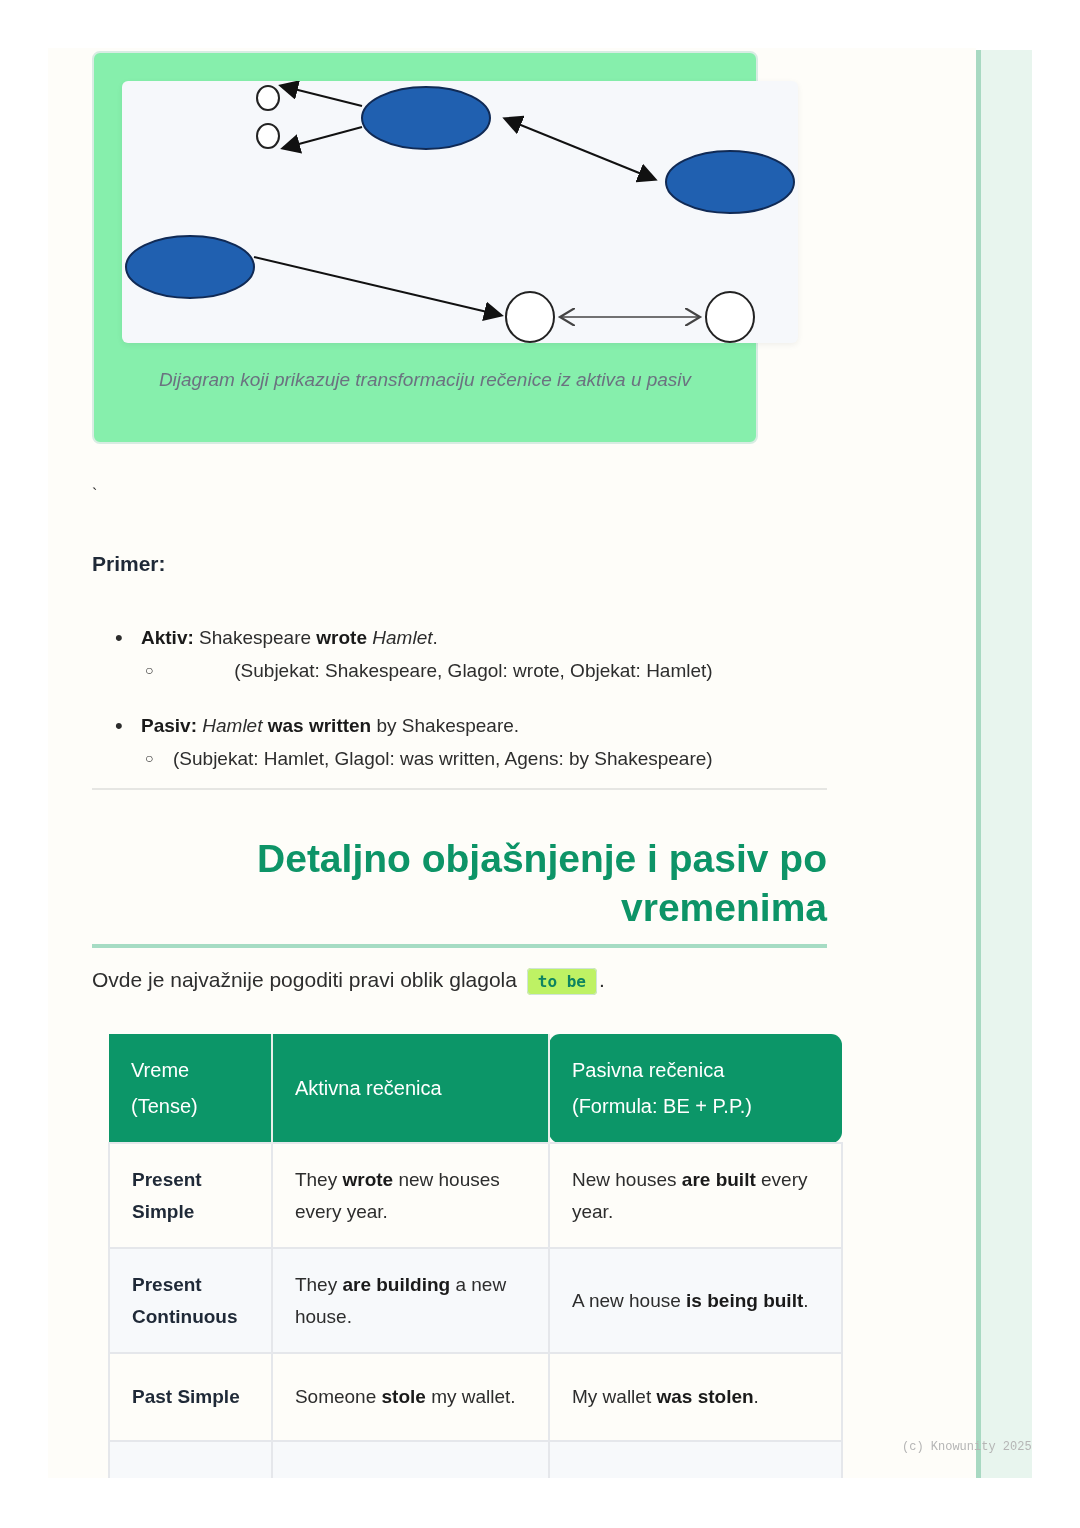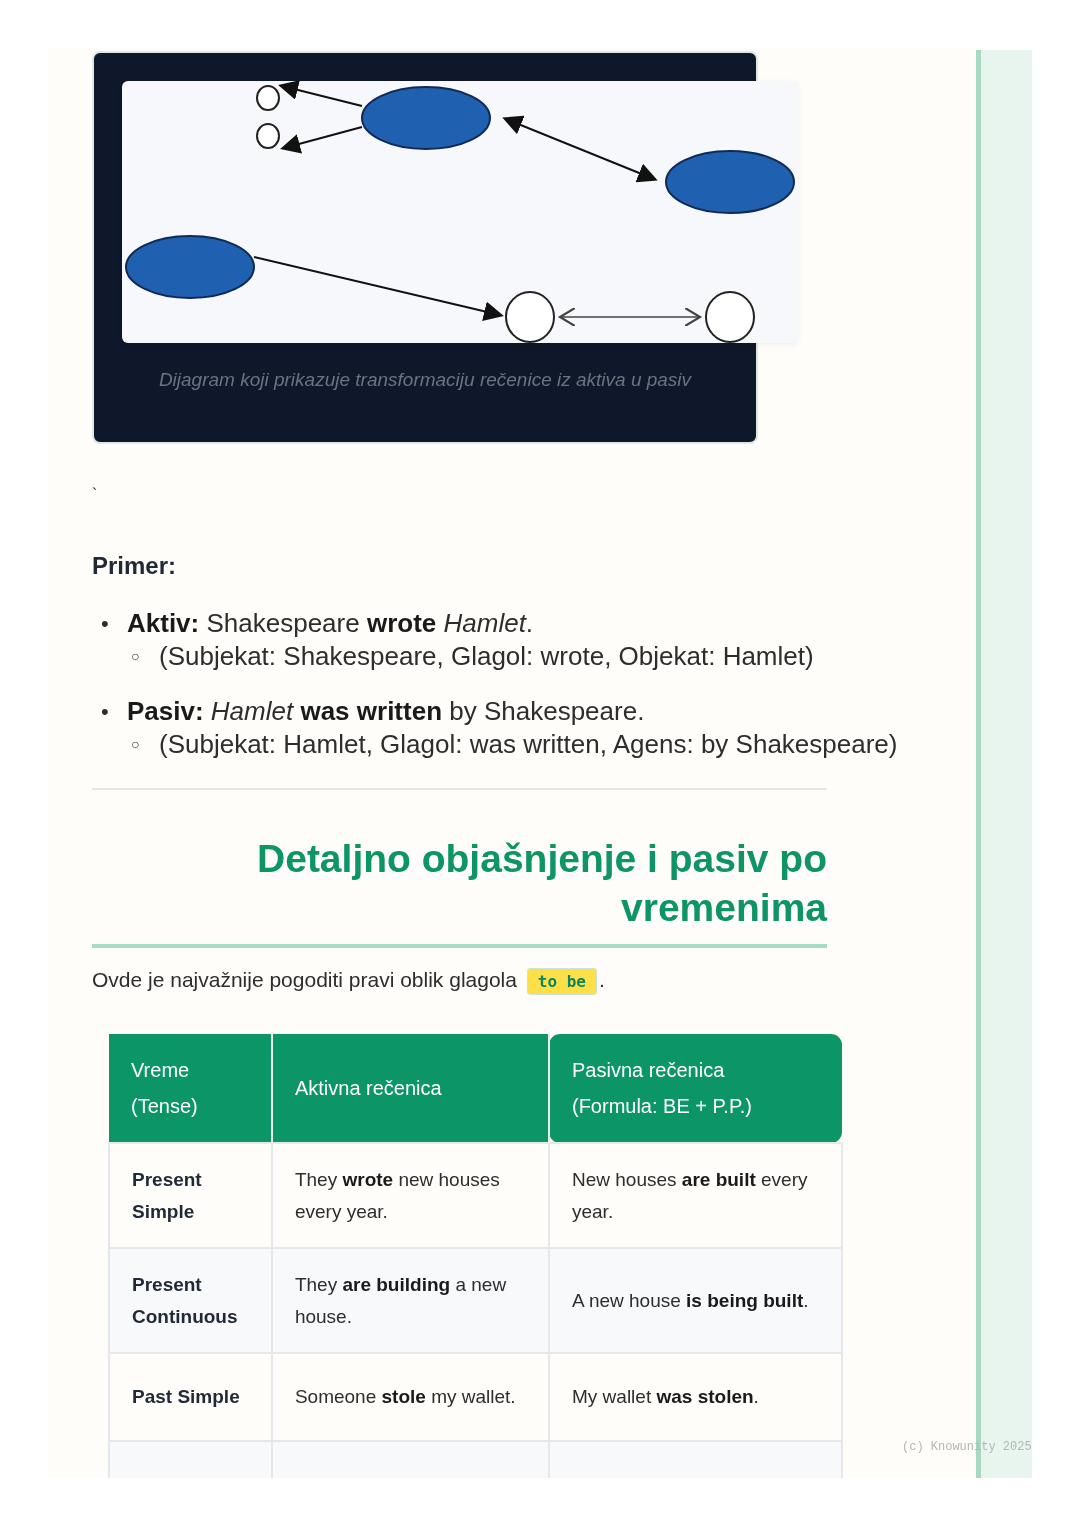"Dijagram koji prikazuje transformaciju" .figure-box { background: #0f172a -> #86efac }
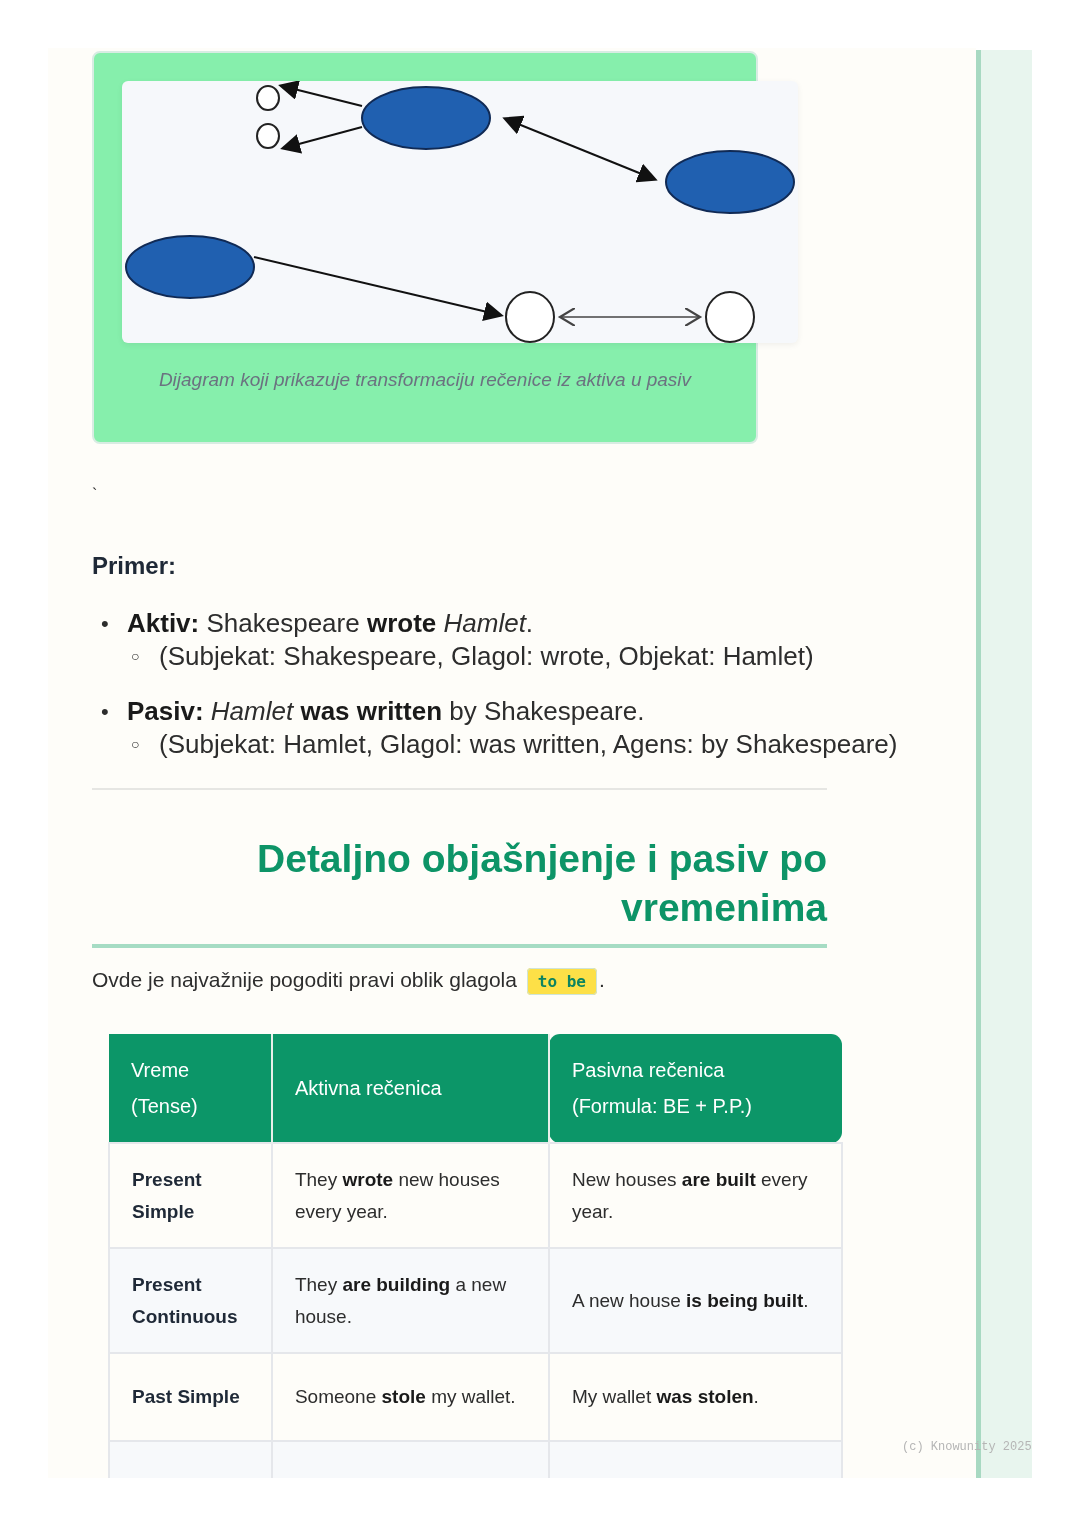"Primer:" .primer { font-size: 24px -> 21px }
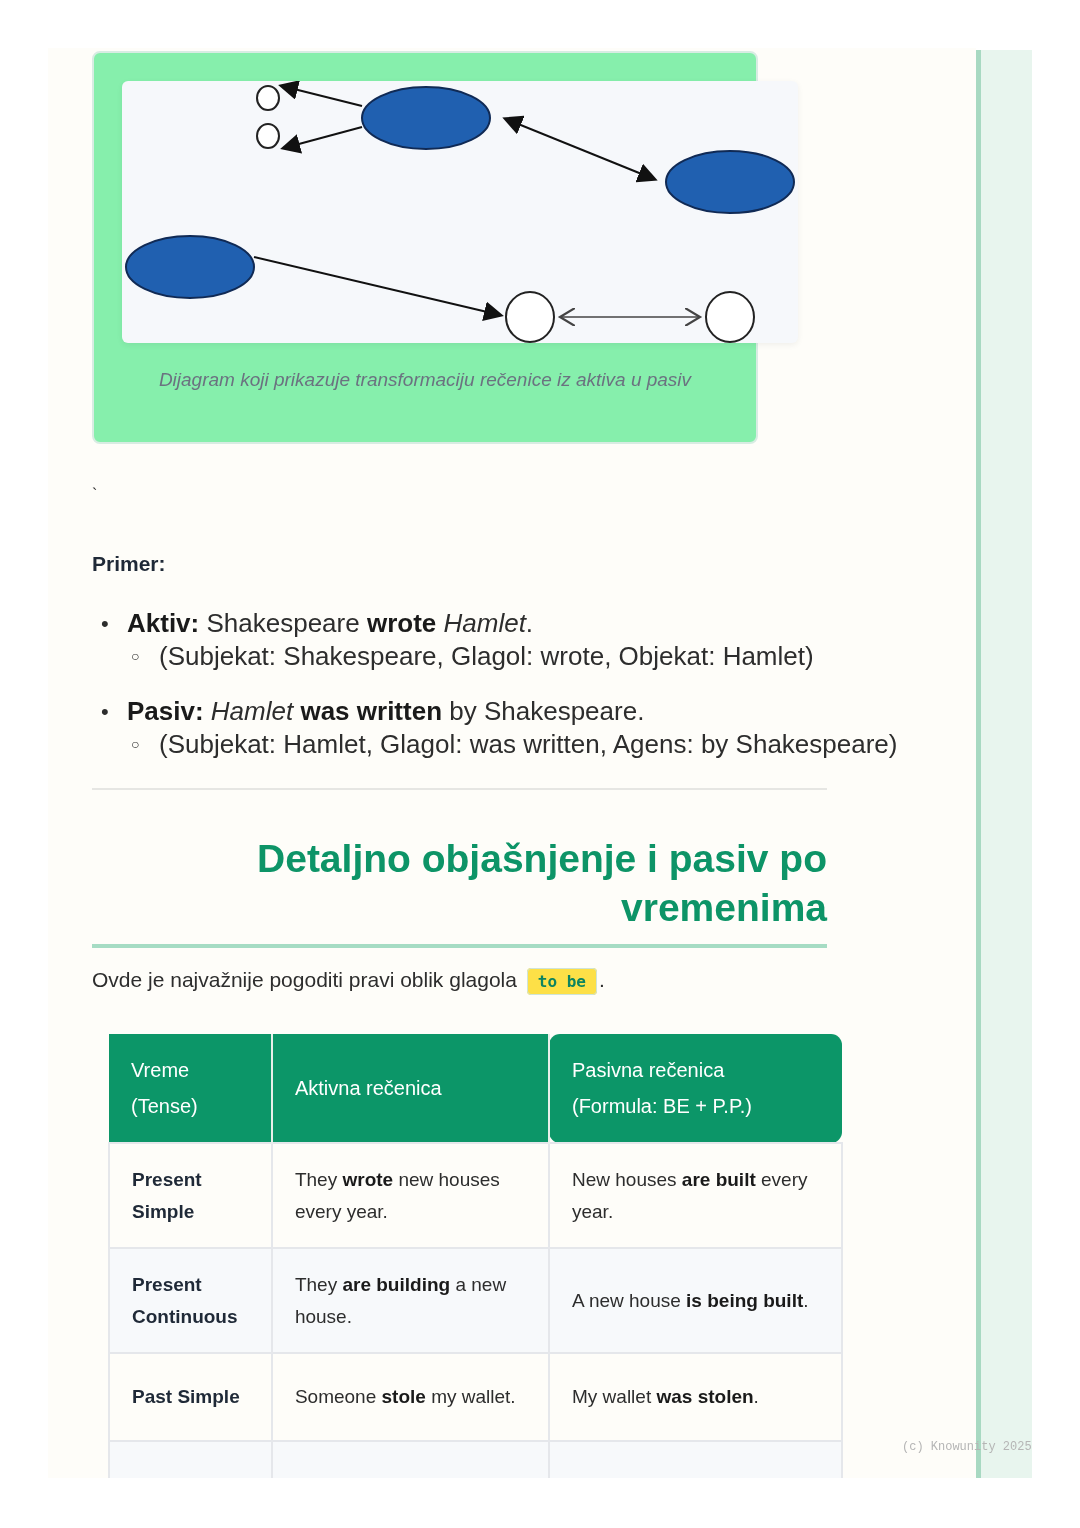"Aktiv: Shakespeare wrote Hamlet." ul.examples { font-size: 26px -> 19px; margin: 3px -> 17px }
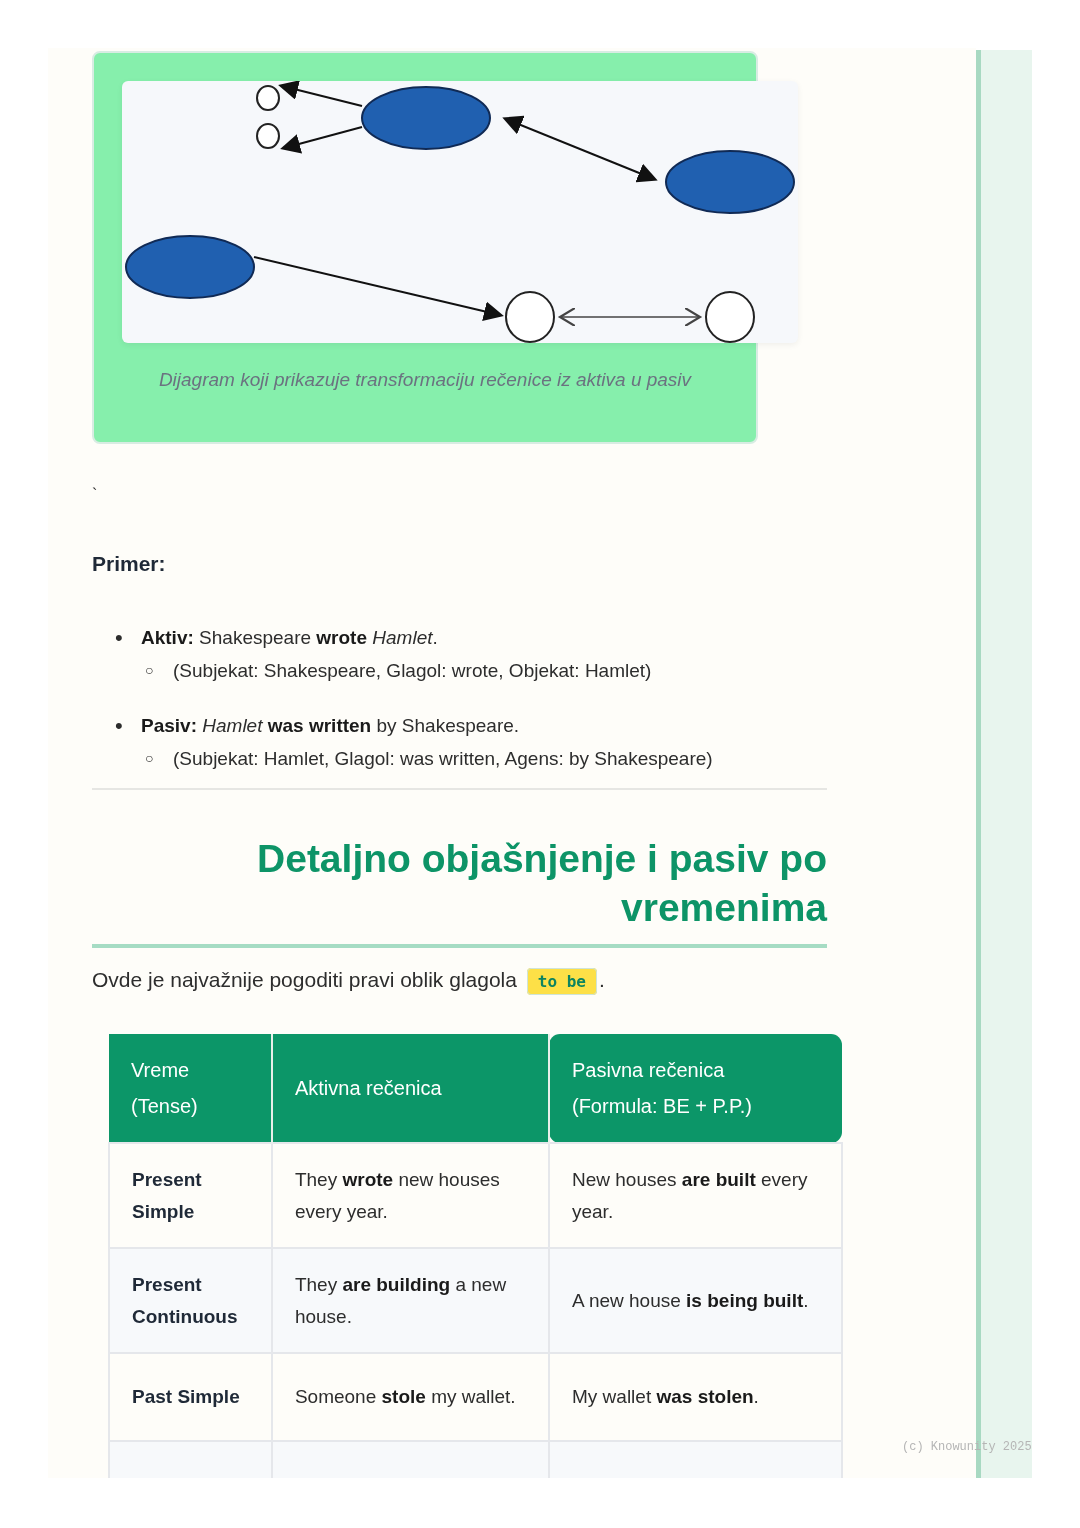"(Subjekat: Shakespeare, Glagol: wrote," ul.sub { text-align: none -> right }
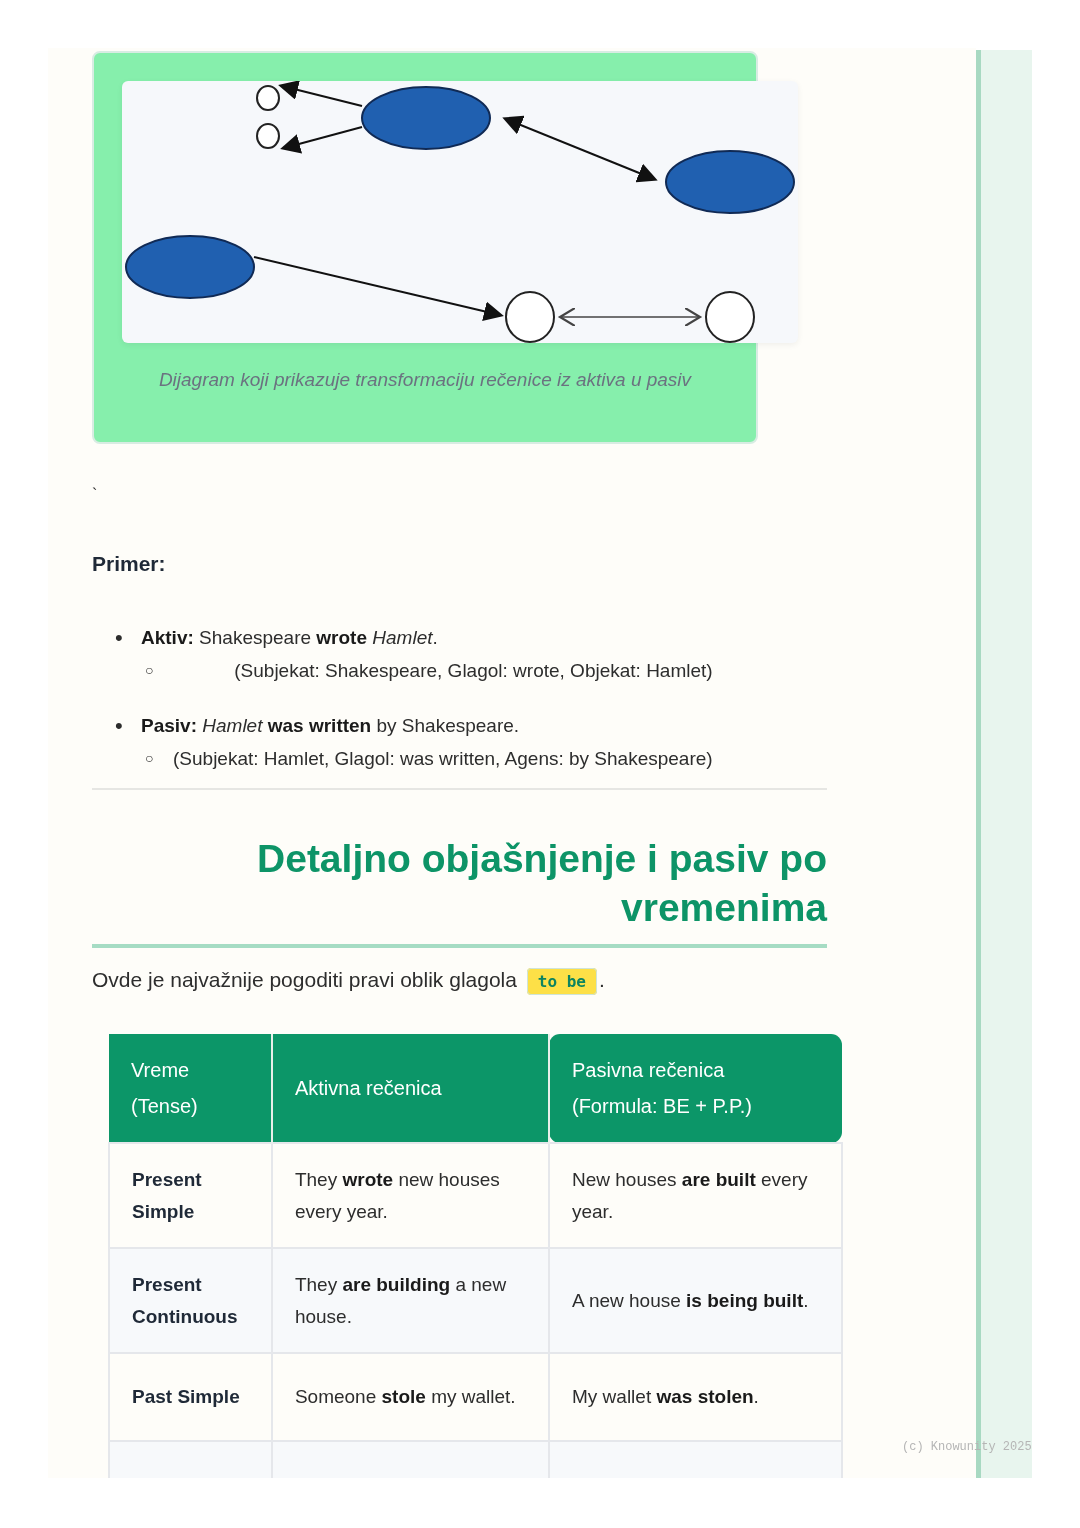"to be" code.inline { background: #fde047 -> #bef264 }
